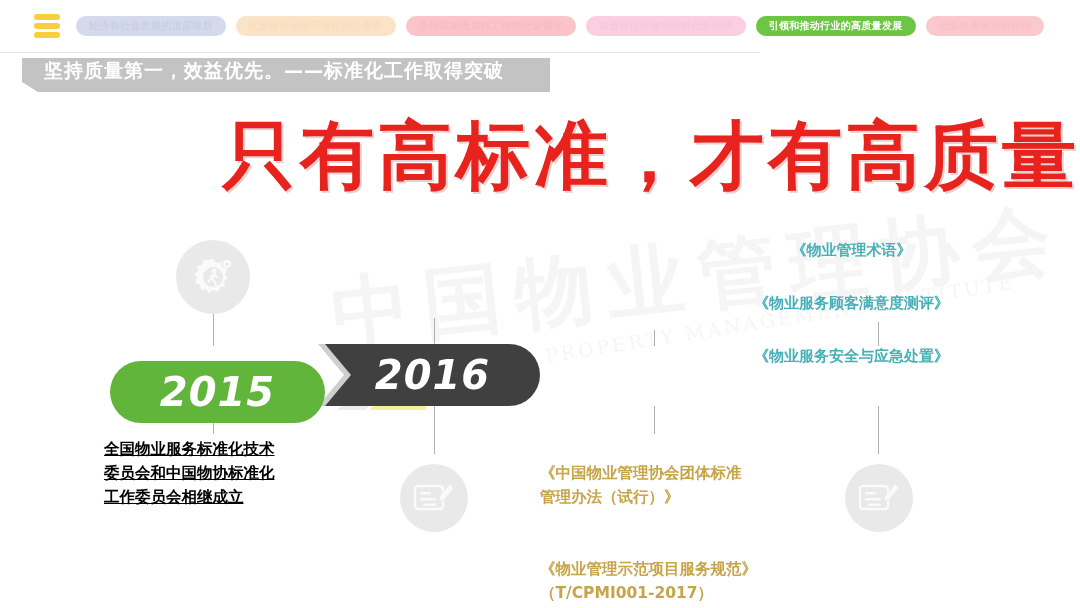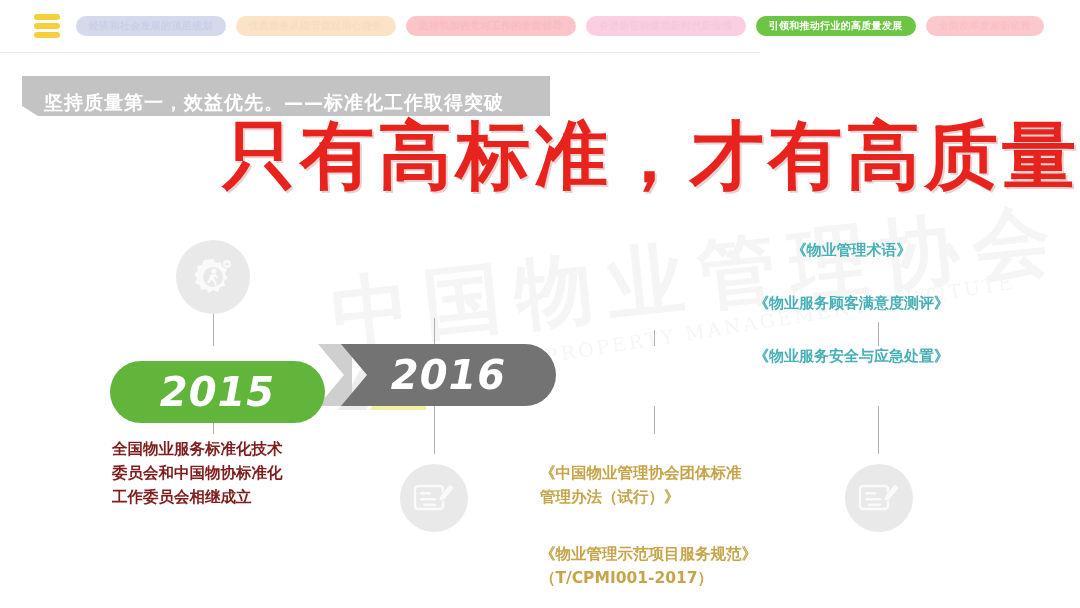"坚持质量第一，效益优先。——标准化工作取得突破" .ribbon { align-items: flex-end -> flex-start; height: 40px -> 34px; top: 76px -> 58px }
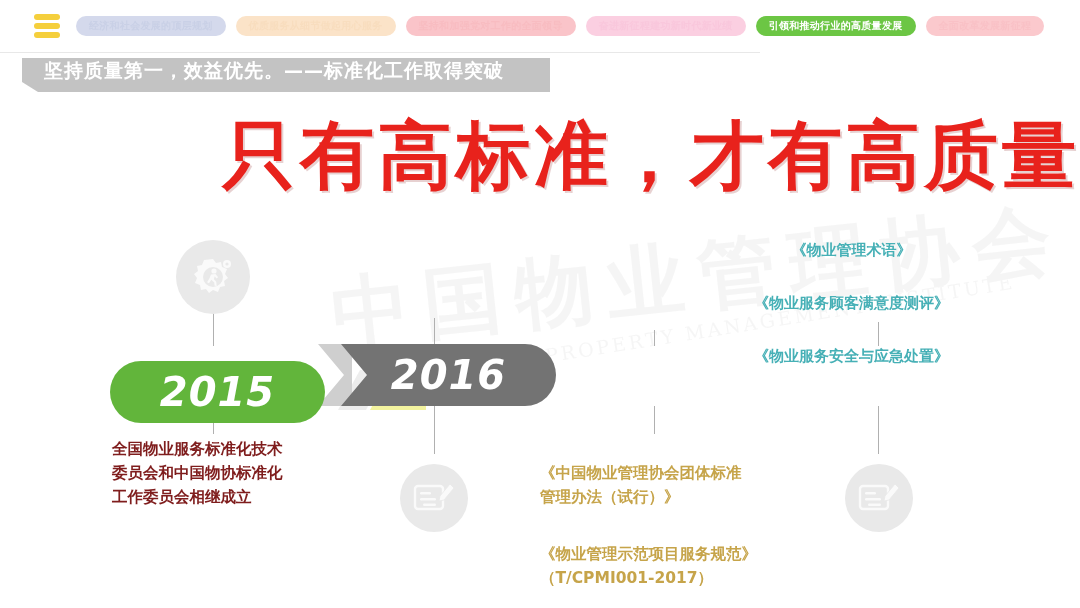"2016" .bar2016 { background: #737373 -> #404040; left: 341px -> 325px }
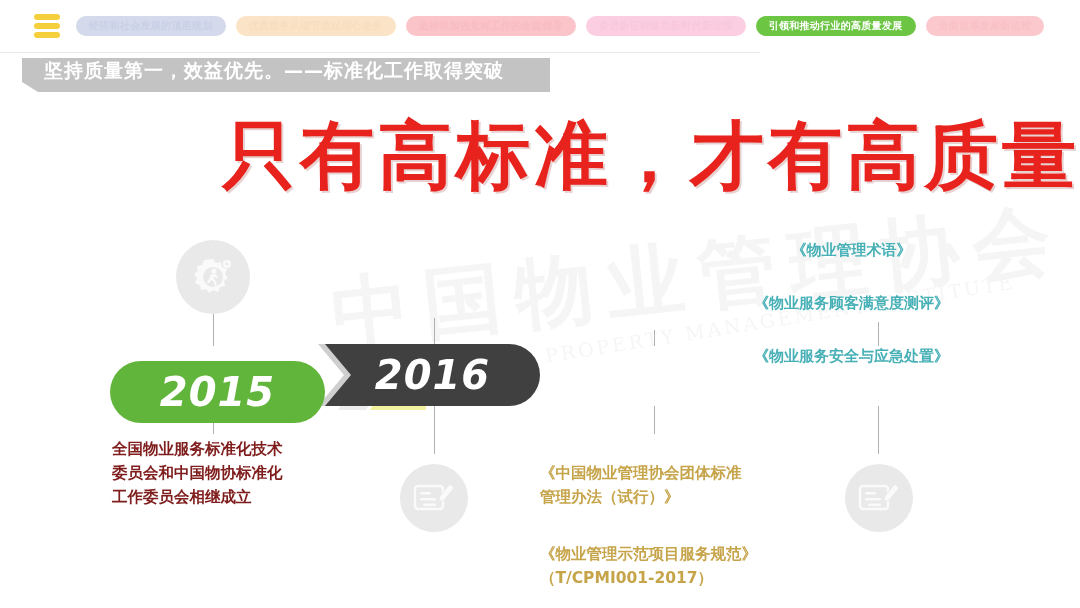"全国物业服务标准化技术" .ann-2015 { color: #7f1d1d -> #000000; left: 112px -> 104px; text-decoration: none -> underline }
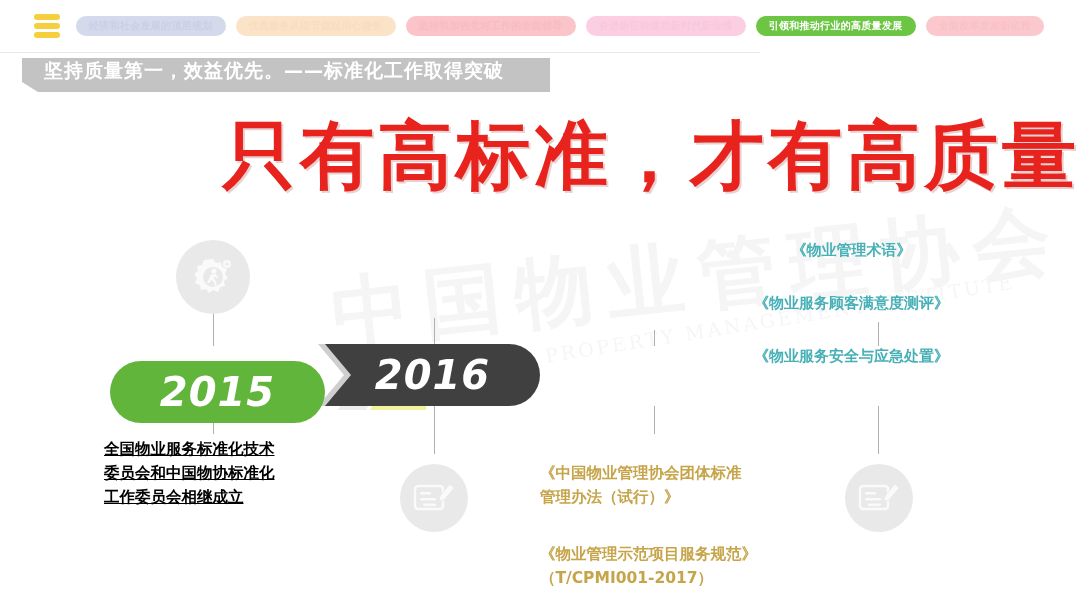"《物业管理示范项目服务规范》" .ann-2017 .blk2 { margin-top: 9px -> 24px }
